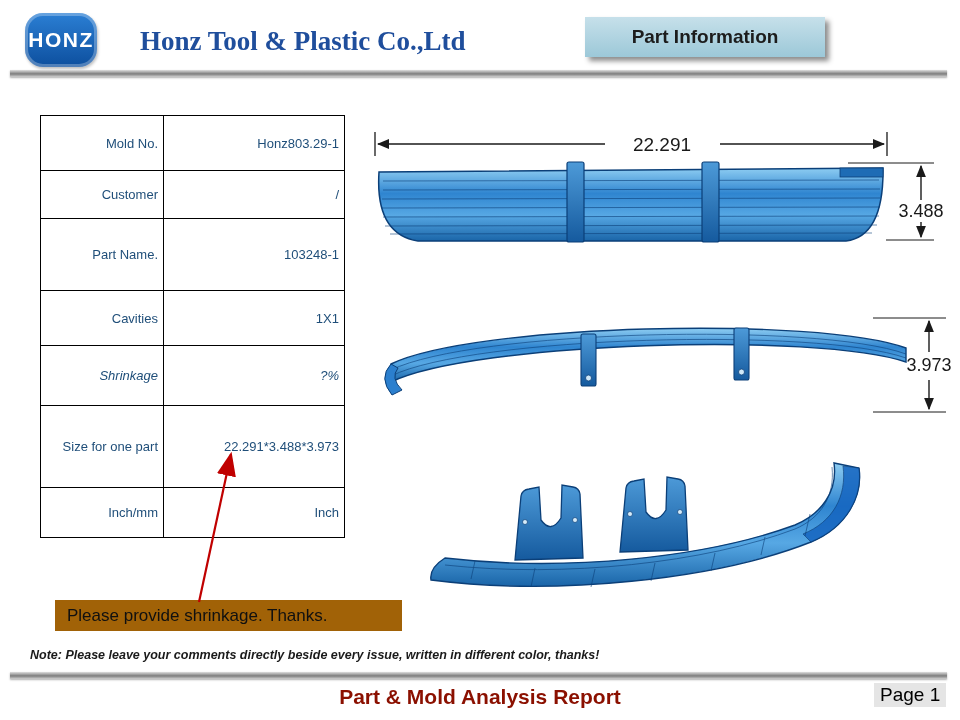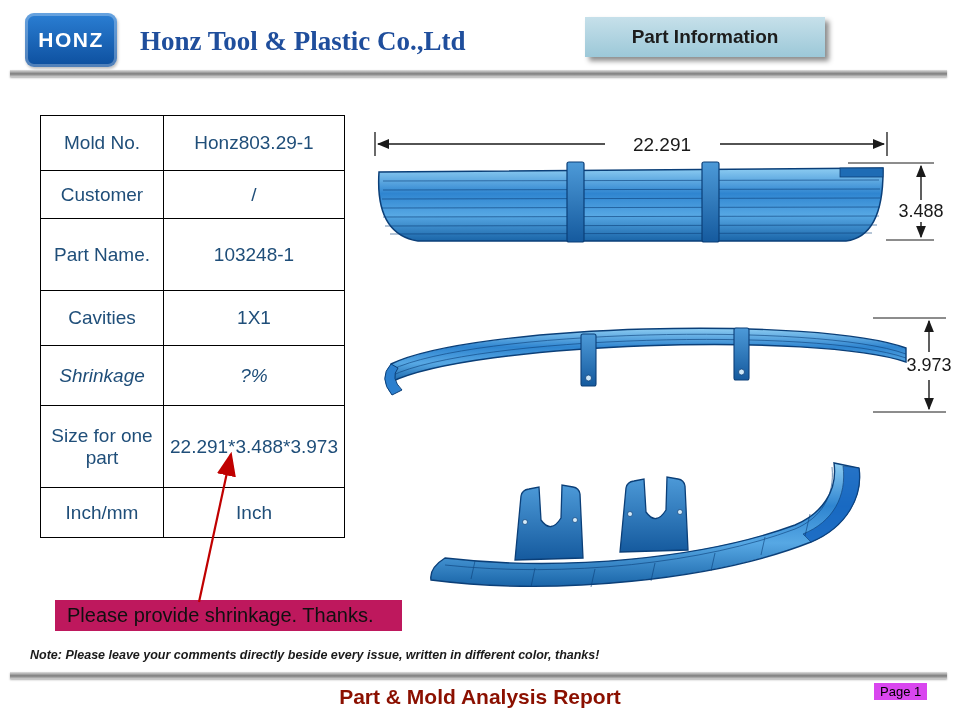"HONZ" .logo { border-radius: 9px -> 18px; width: 92px -> 72px }
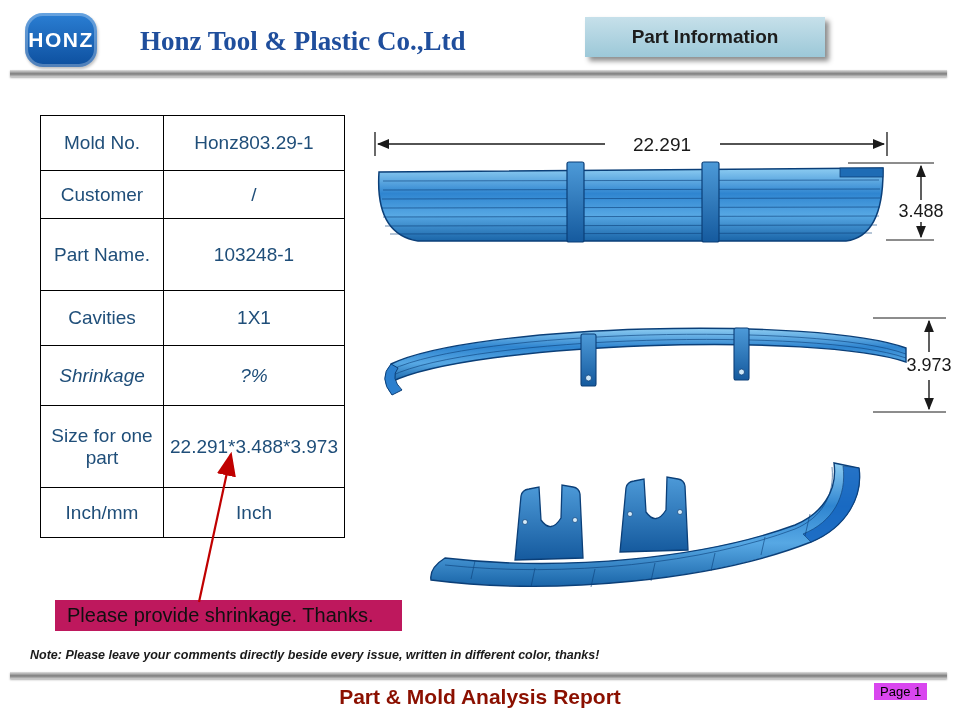"Mold No." table.spec td { font-size: 19px -> 13px; text-align: center -> right }
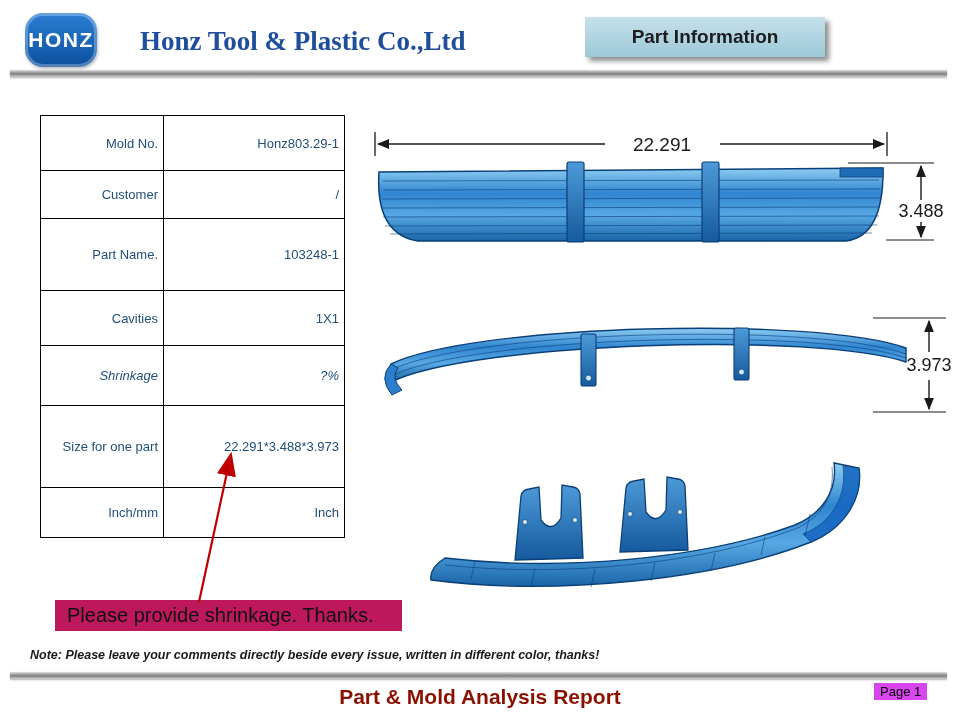"Please provide shrinkage. Thanks." .note-box { background: #be185d -> #a16207; font-size: 20px -> 17px }
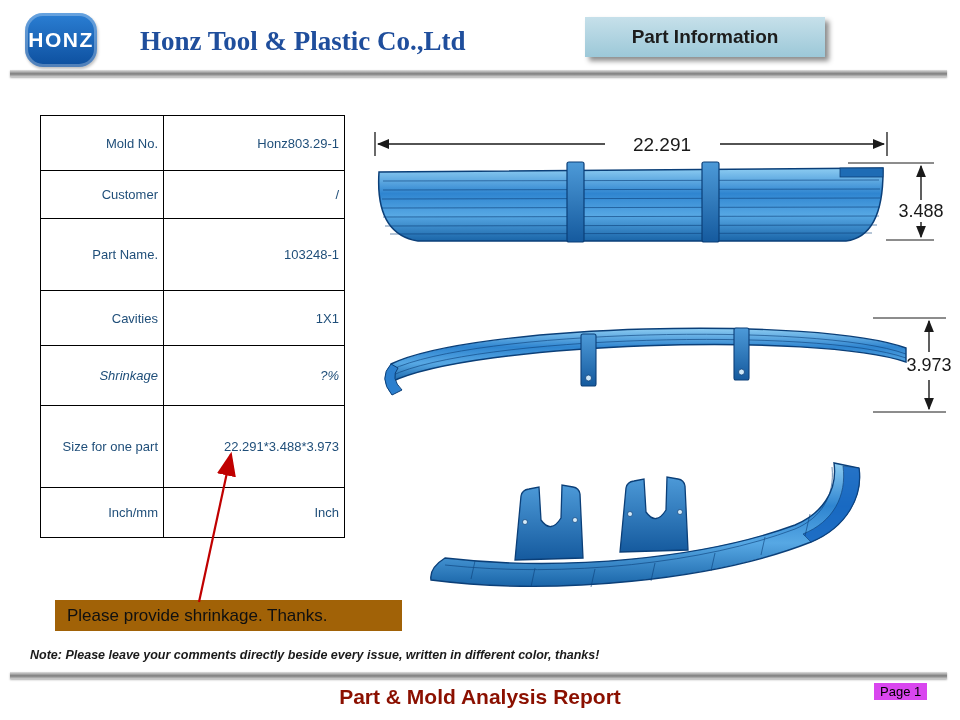"Page 1" .page-num { background: #d946ef -> #e5e5e5; font-size: 13px -> 19px }
